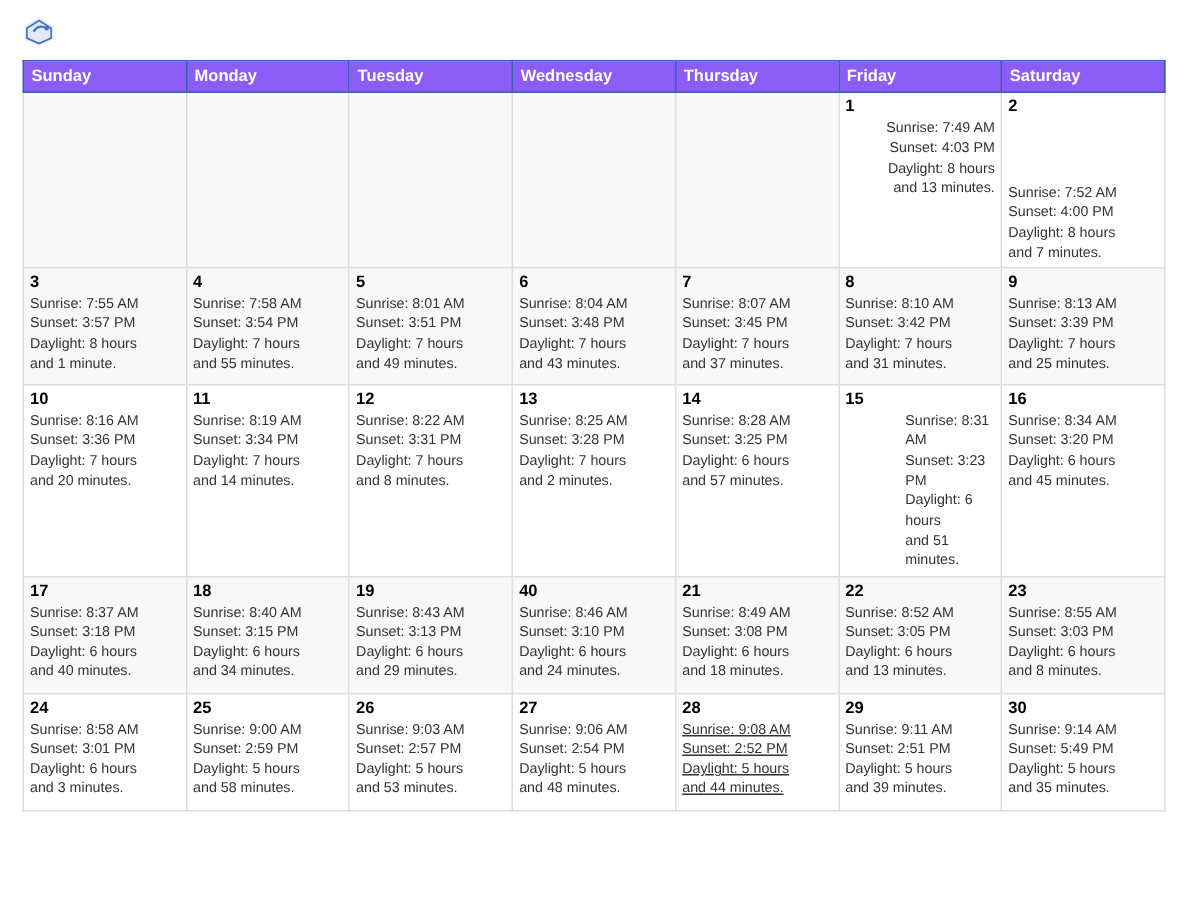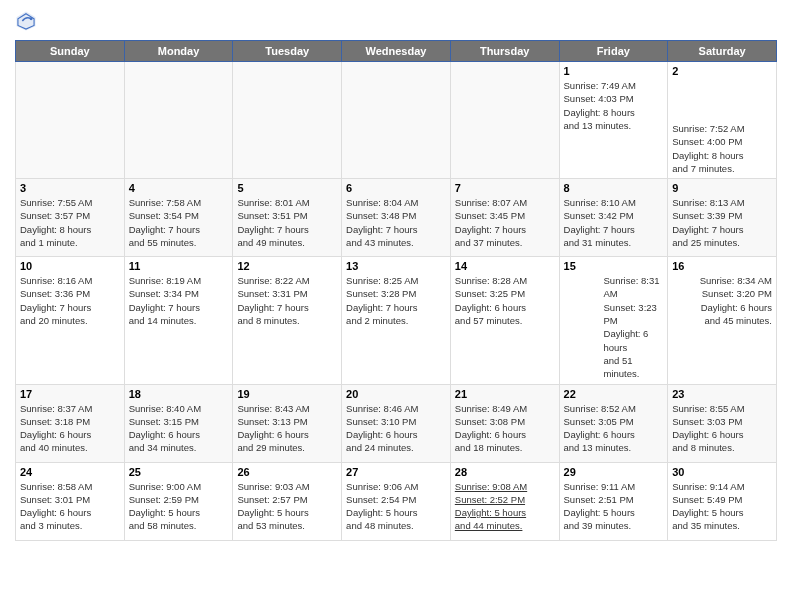"Sunday" .calendar-table th { background-color: #737373 -> #8b5cf6; text-align: center -> left }
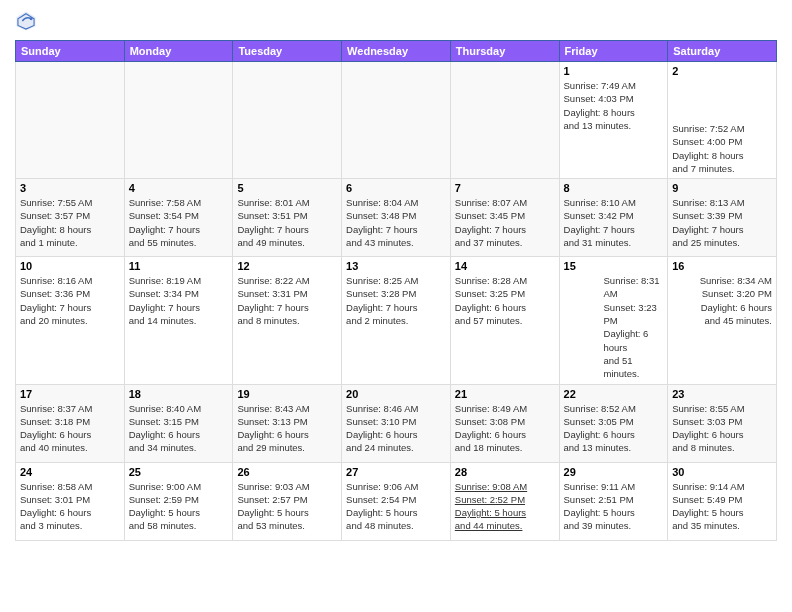"Sunrise: 7:49 AM" div.day-info { text-align: none -> right }
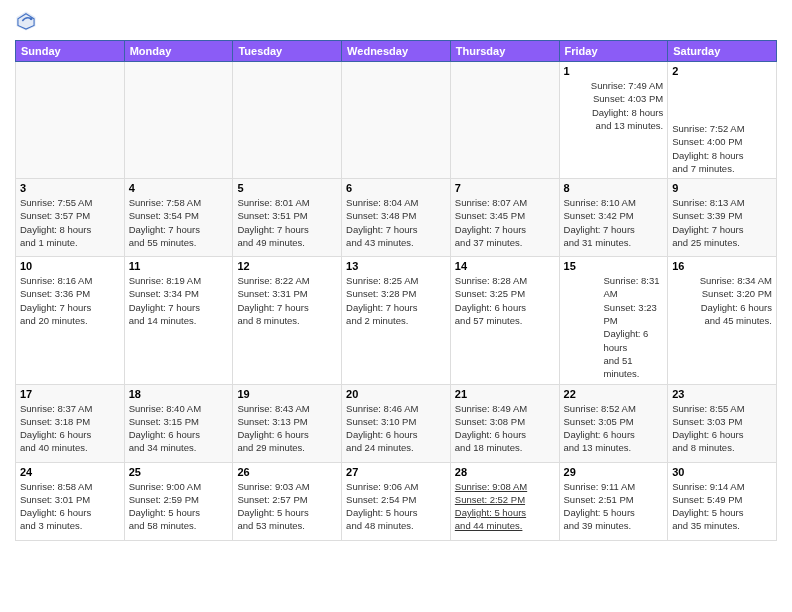"Sunrise: 8:34 AM" div.day-info { text-align: right -> none }
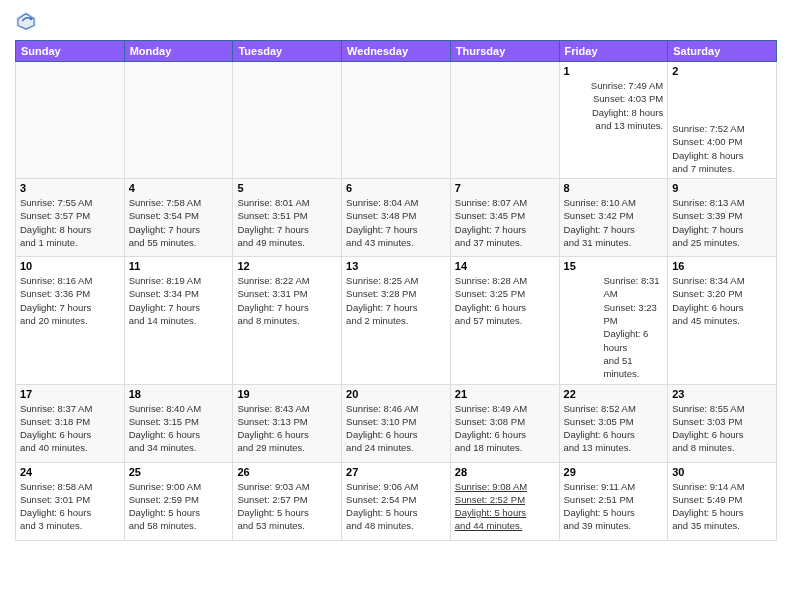"20" span.day-number { text: 20 -> 40 }
